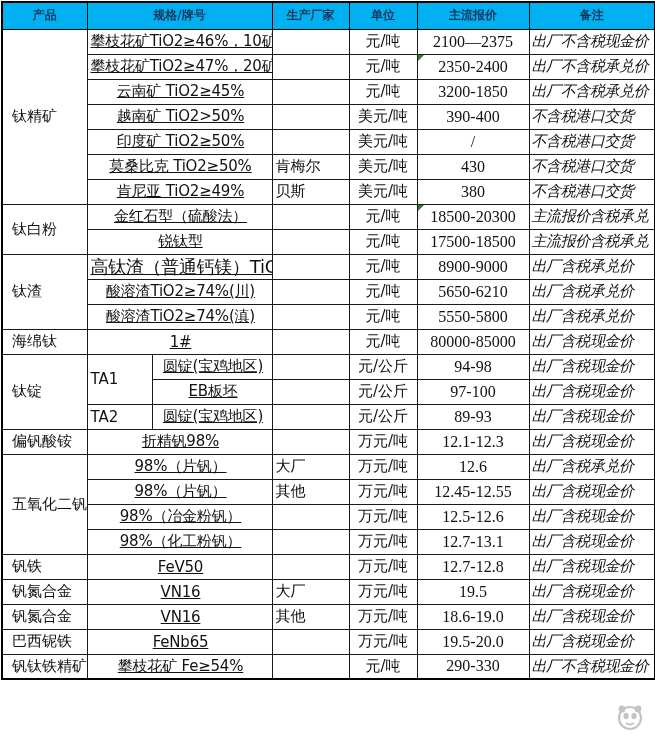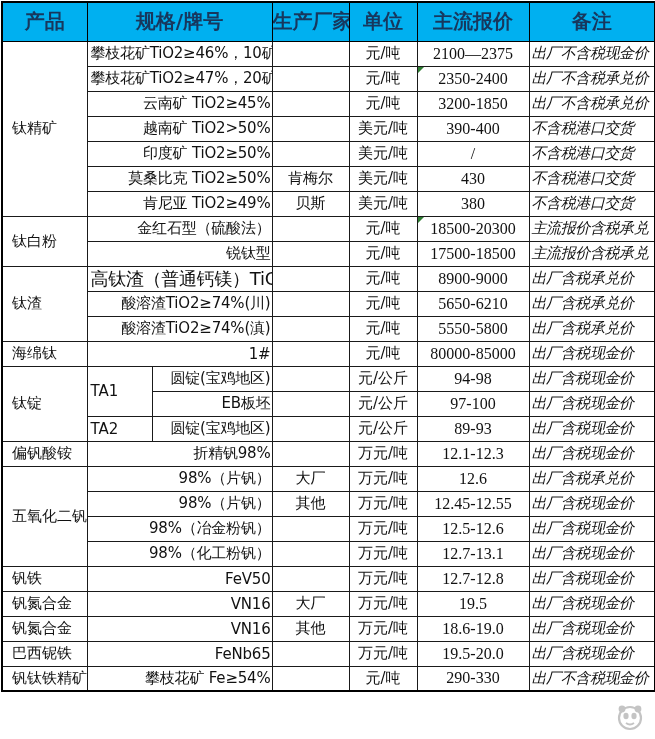"产品" th { font-size: 20px -> 12px; height: 39px -> 27px }
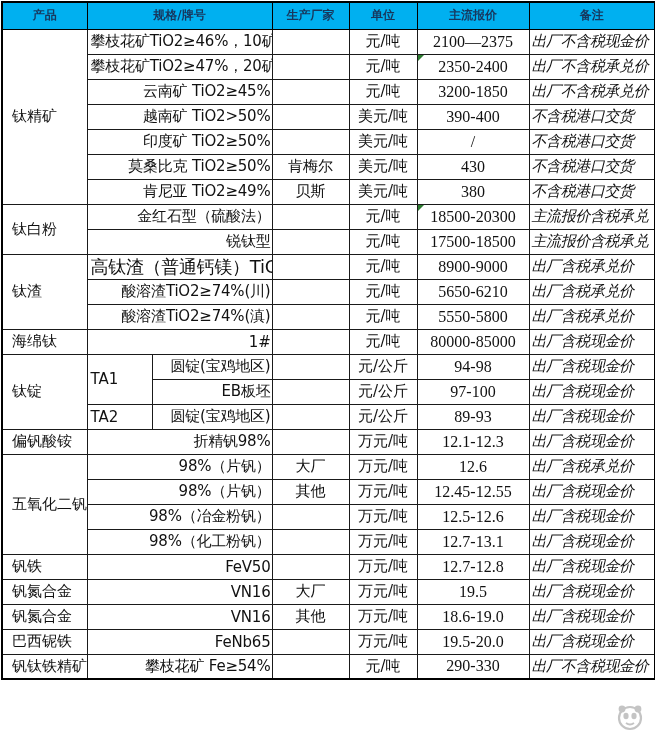"攀枝花矿TiO2≥46%，10矿" td.c-spec { text-align: right -> center; text-decoration: none -> underline }
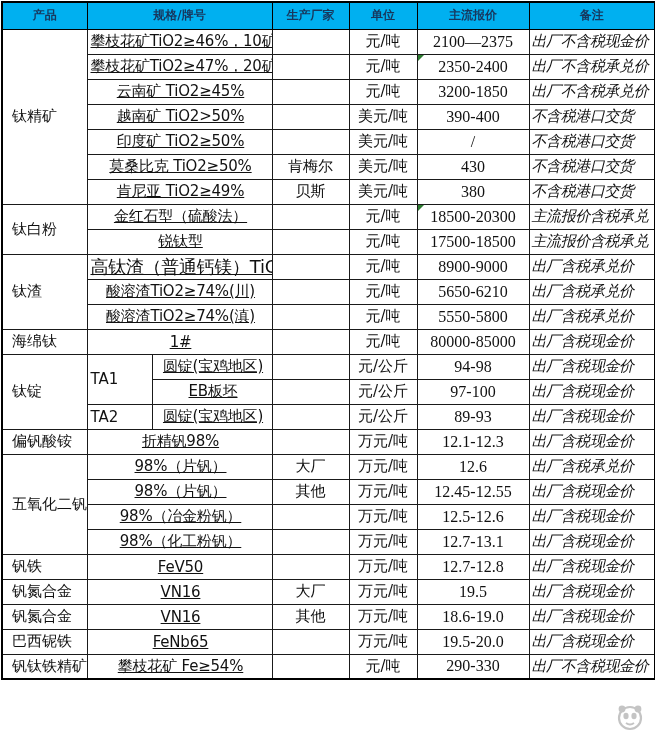"肯梅尔" td.c-maker { text-align: center -> left }
